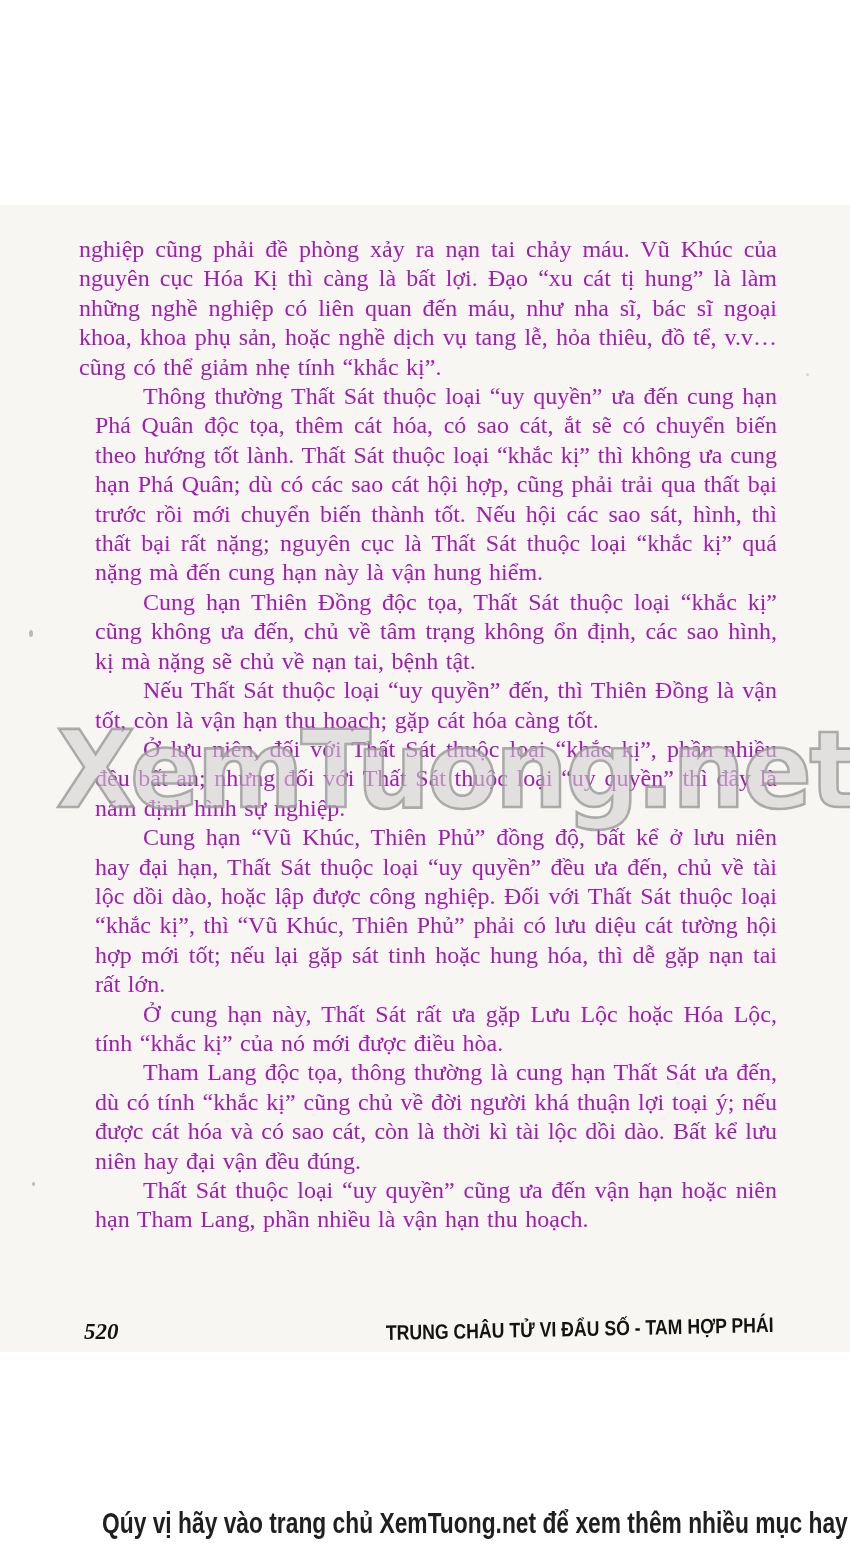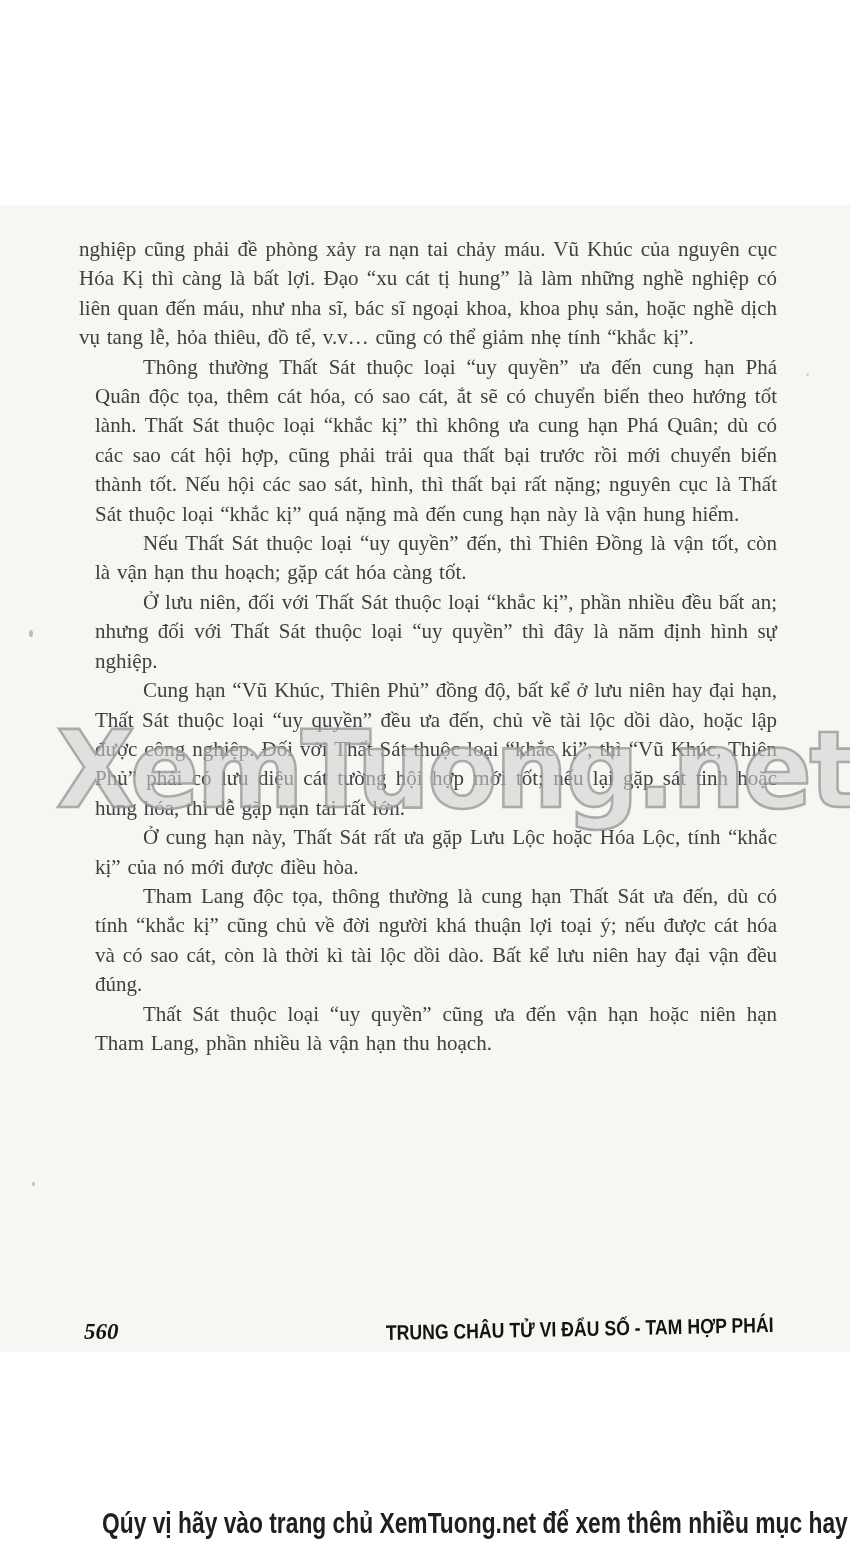"nghiệp cũng phải đề phòng" .text-block { color: #404040 -> #a21caf; font-size: 21px -> 24px }
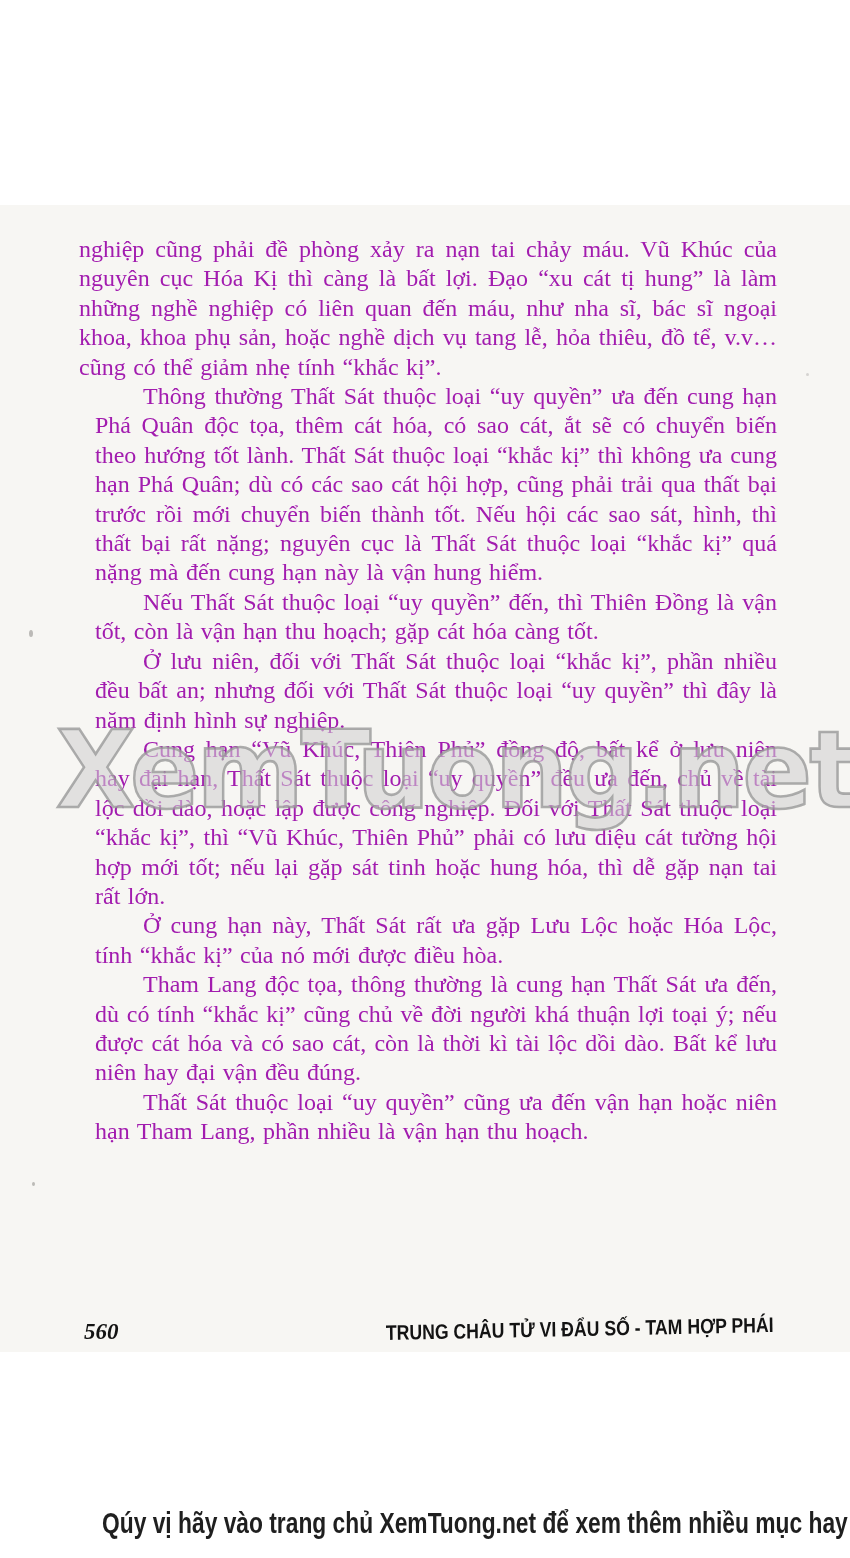"Cung hạn Thiên Đồng độc" p.para { html: none -> <p>Cung hạn Thiên Đồng độc tọa, Thất Sát thuộc loại “khắc kị” cũng không ưa đến, chủ về tâm trạng không ổn định, các sao hình, kị mà nặng sẽ chủ về nạn tai, bệnh tật.</p> }
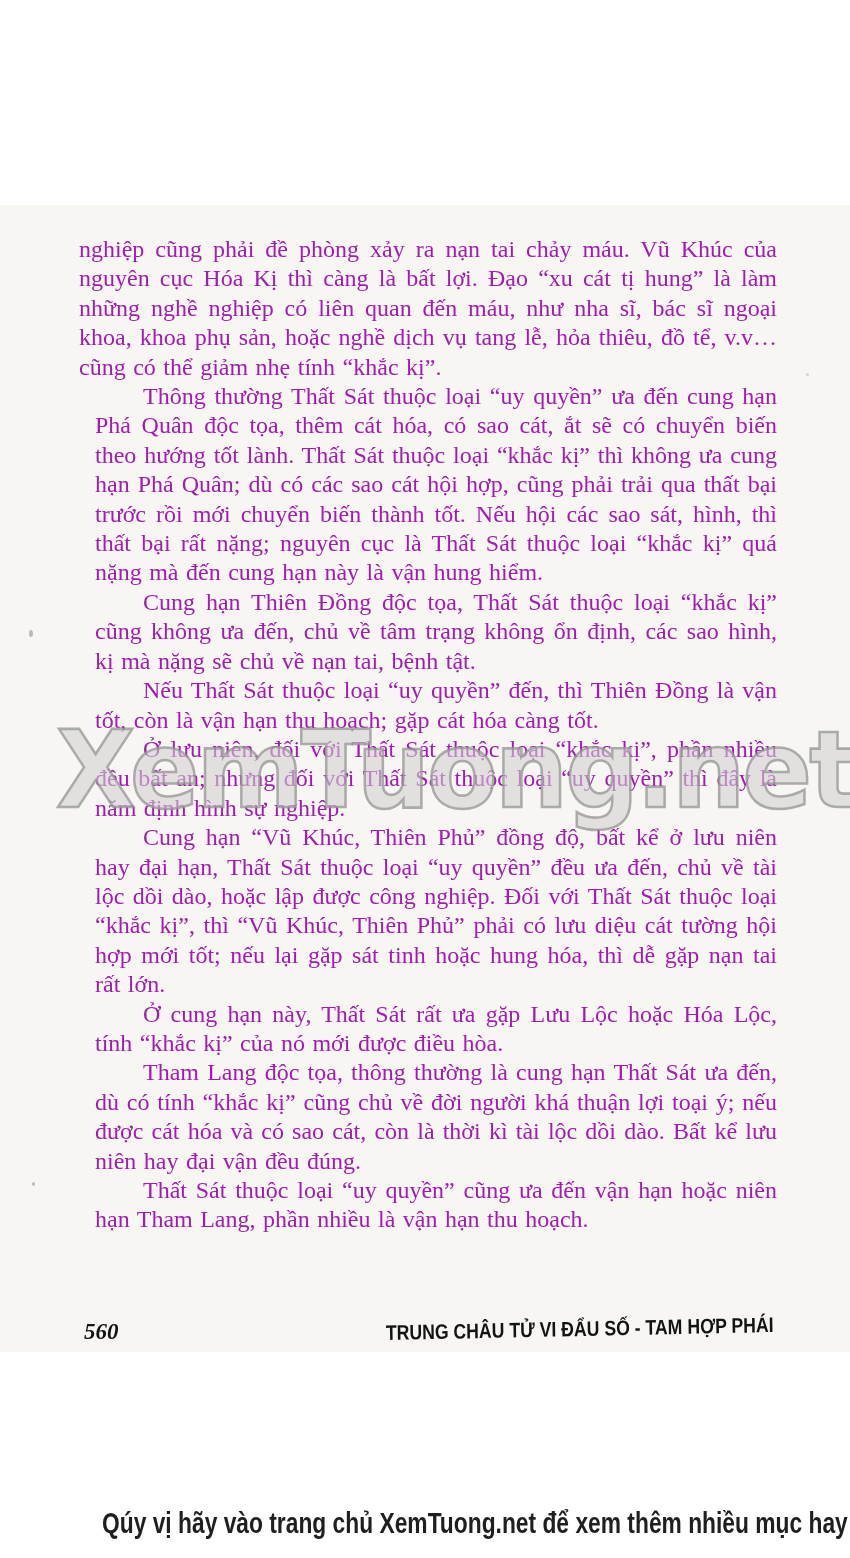"560" div.page-number { text: 560 -> 520 }
